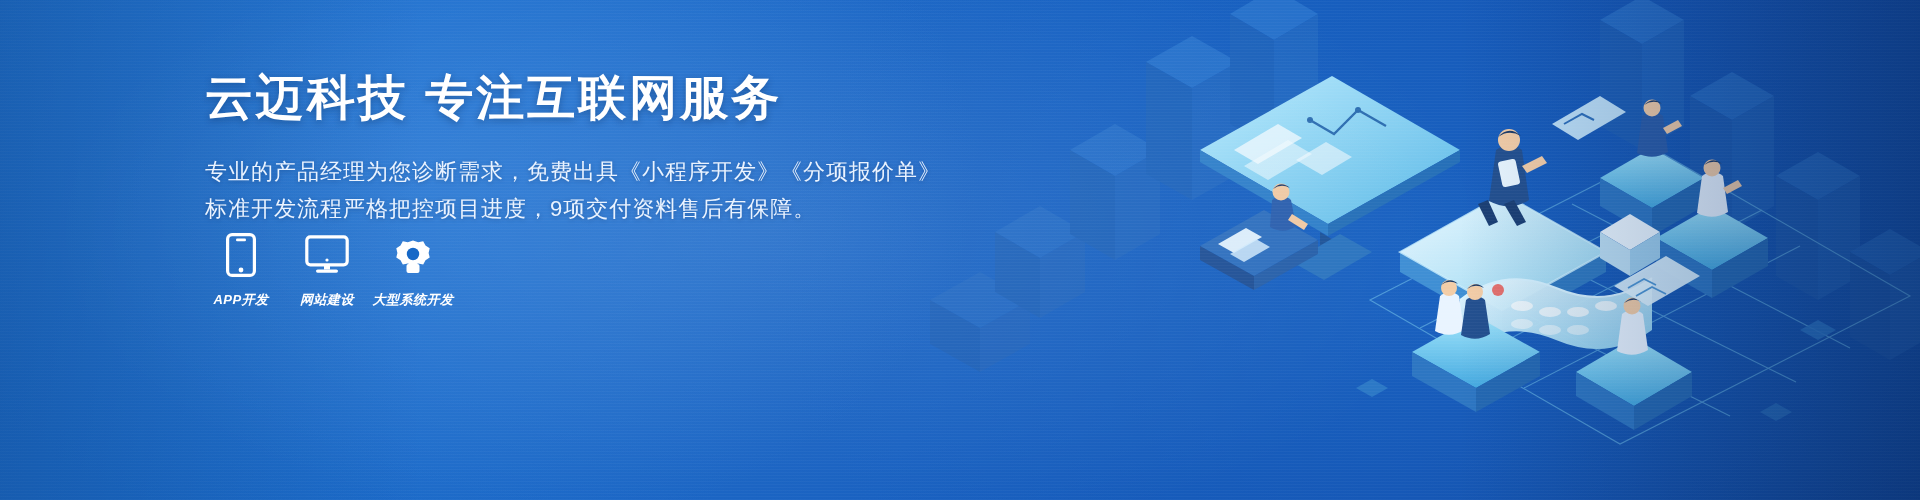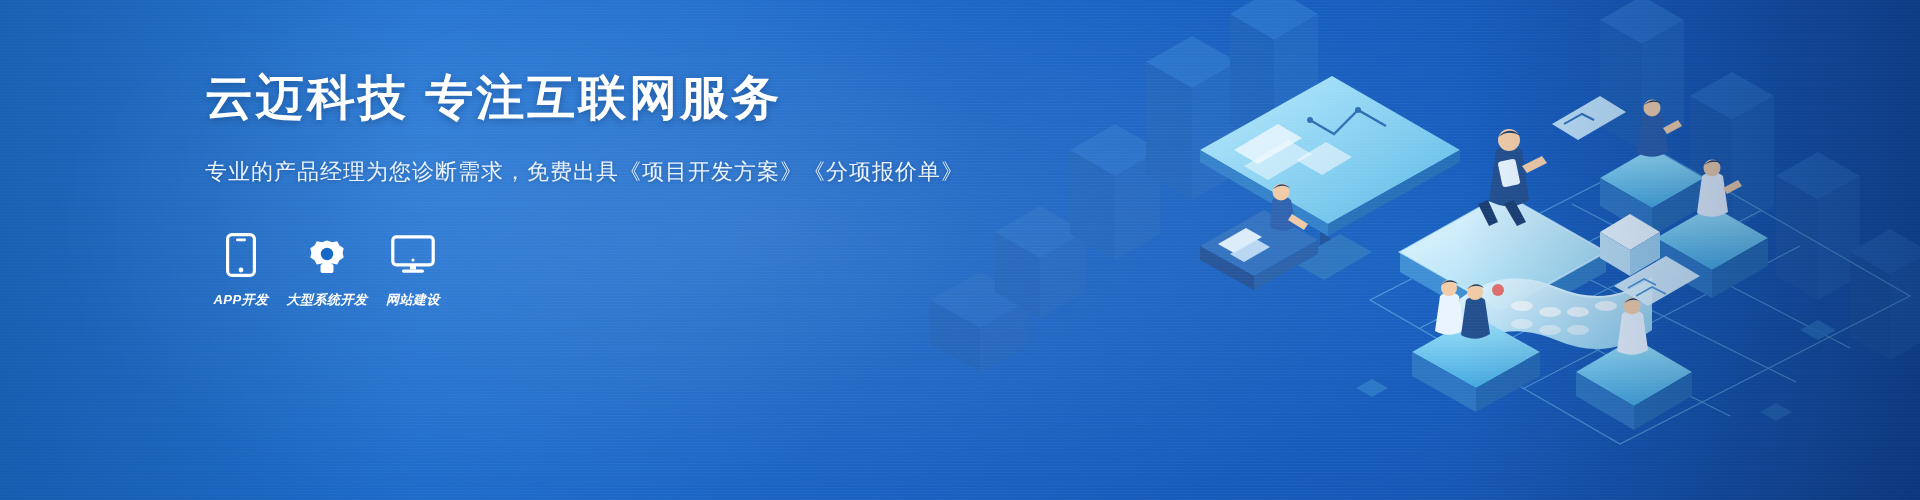"专业的产品经理为您诊断需求，免费出具《项目开发方案》《分项报价单》" div.sub-line { text: 项目开发方案 -> 小程序开发 }
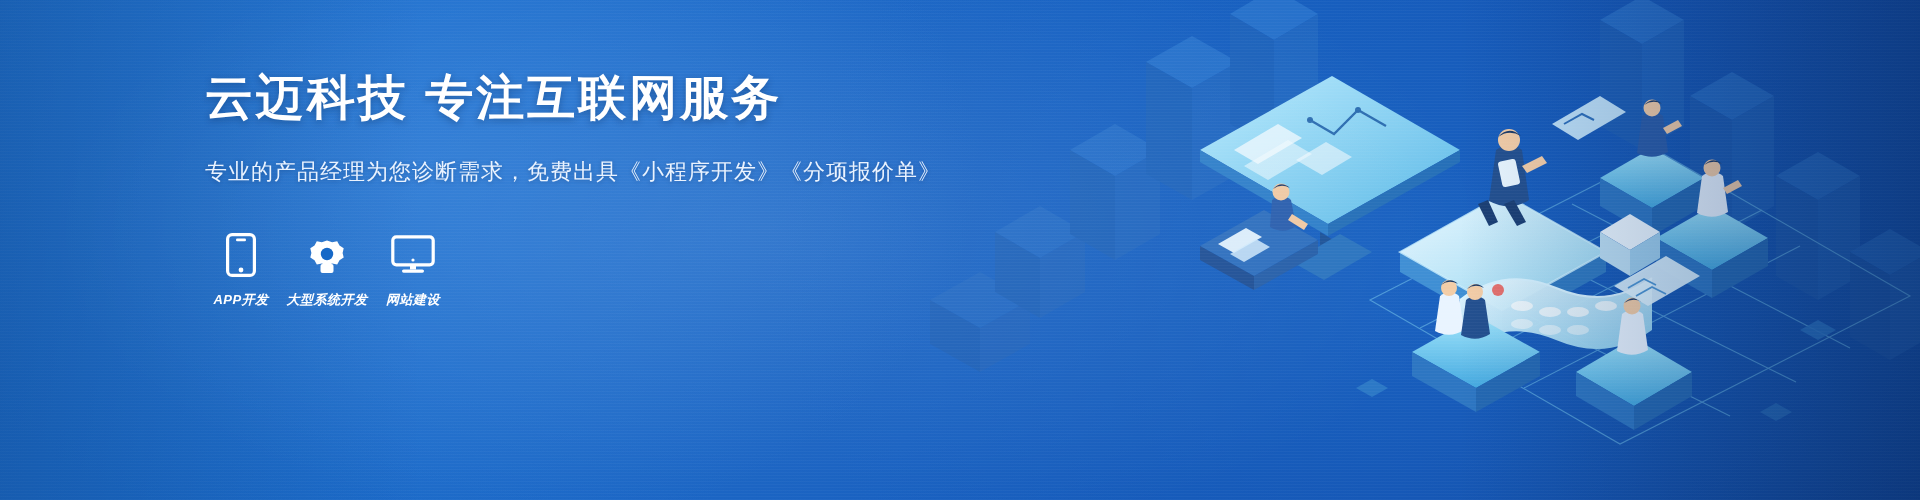"标准开发流程严格把控项目进度，9项交付资料售后有保障。" div.sub-line { html: none -> <div>标准开发流程严格把控项目进度，9项交付资料售后有保障。</div> }
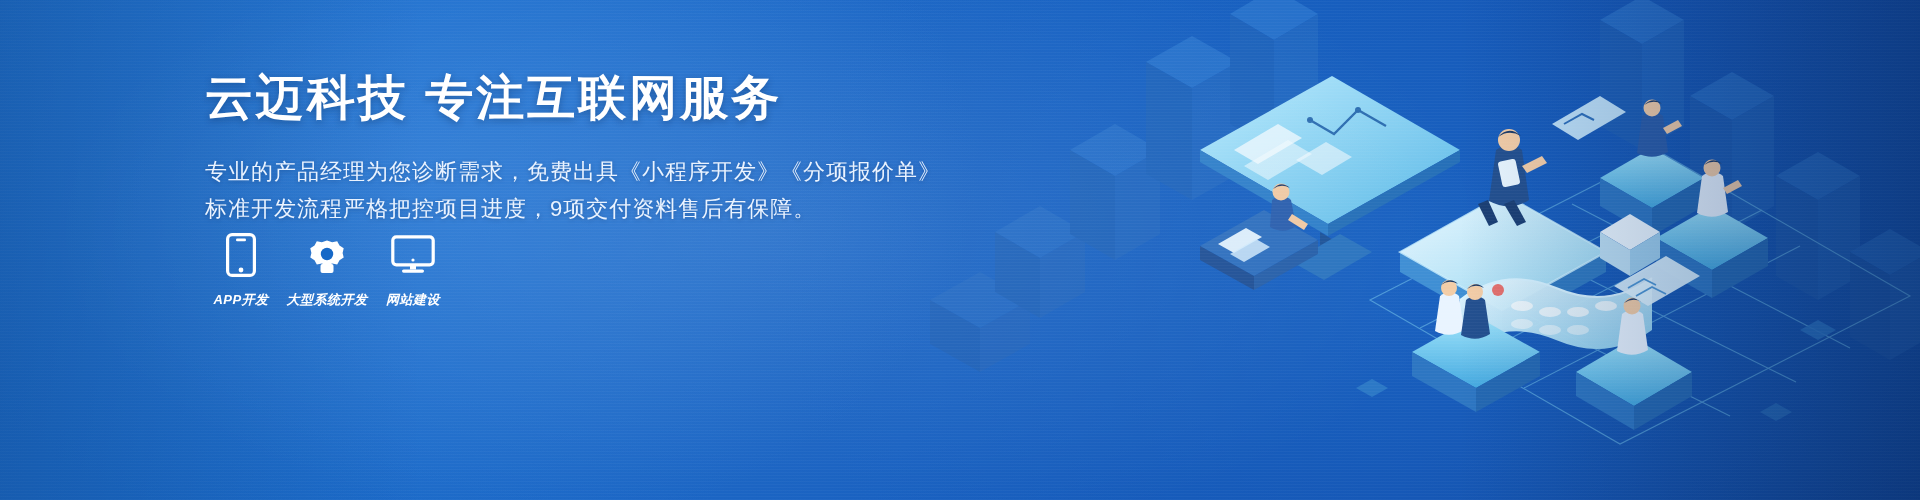"大型系统开发" div.svc { order: before "网站建设" -> after "网站建设" }
